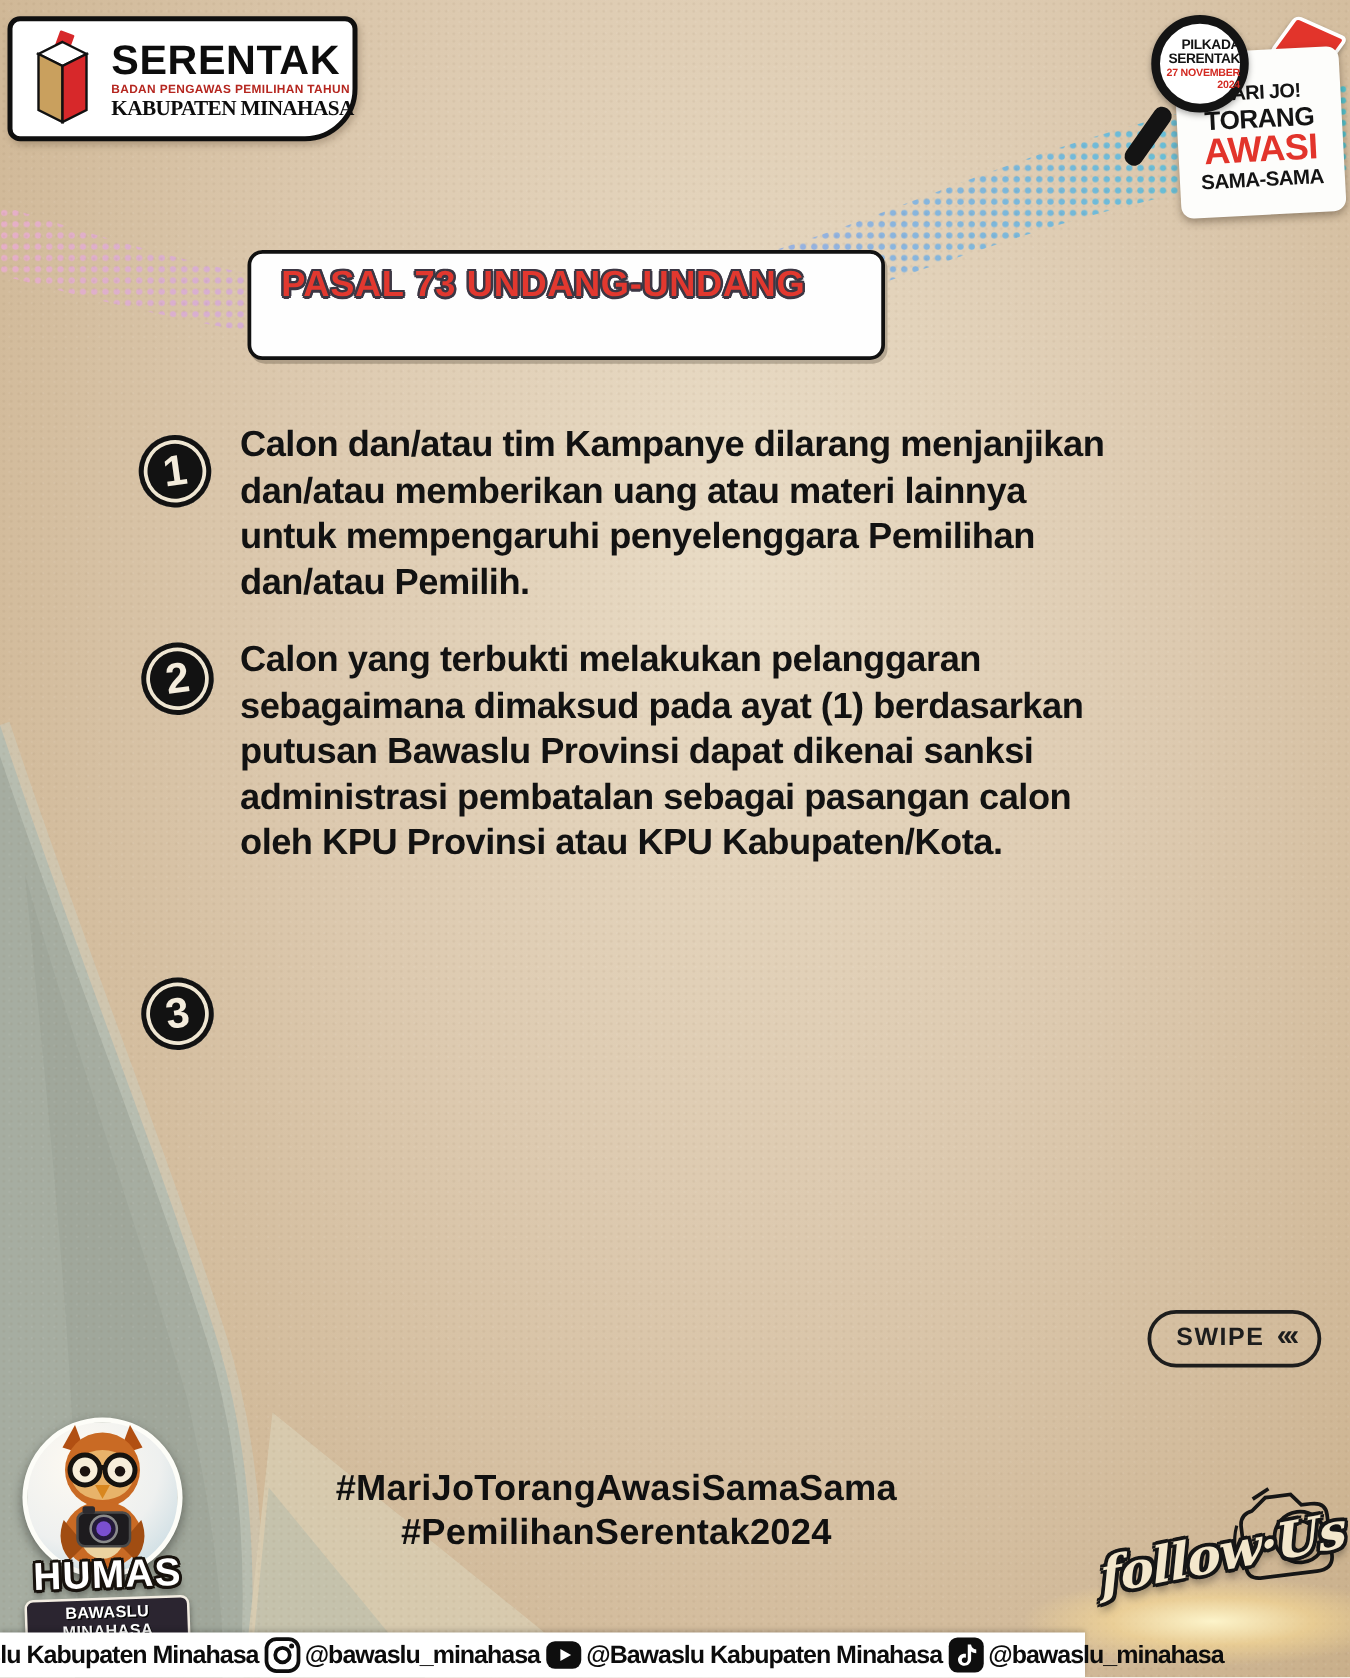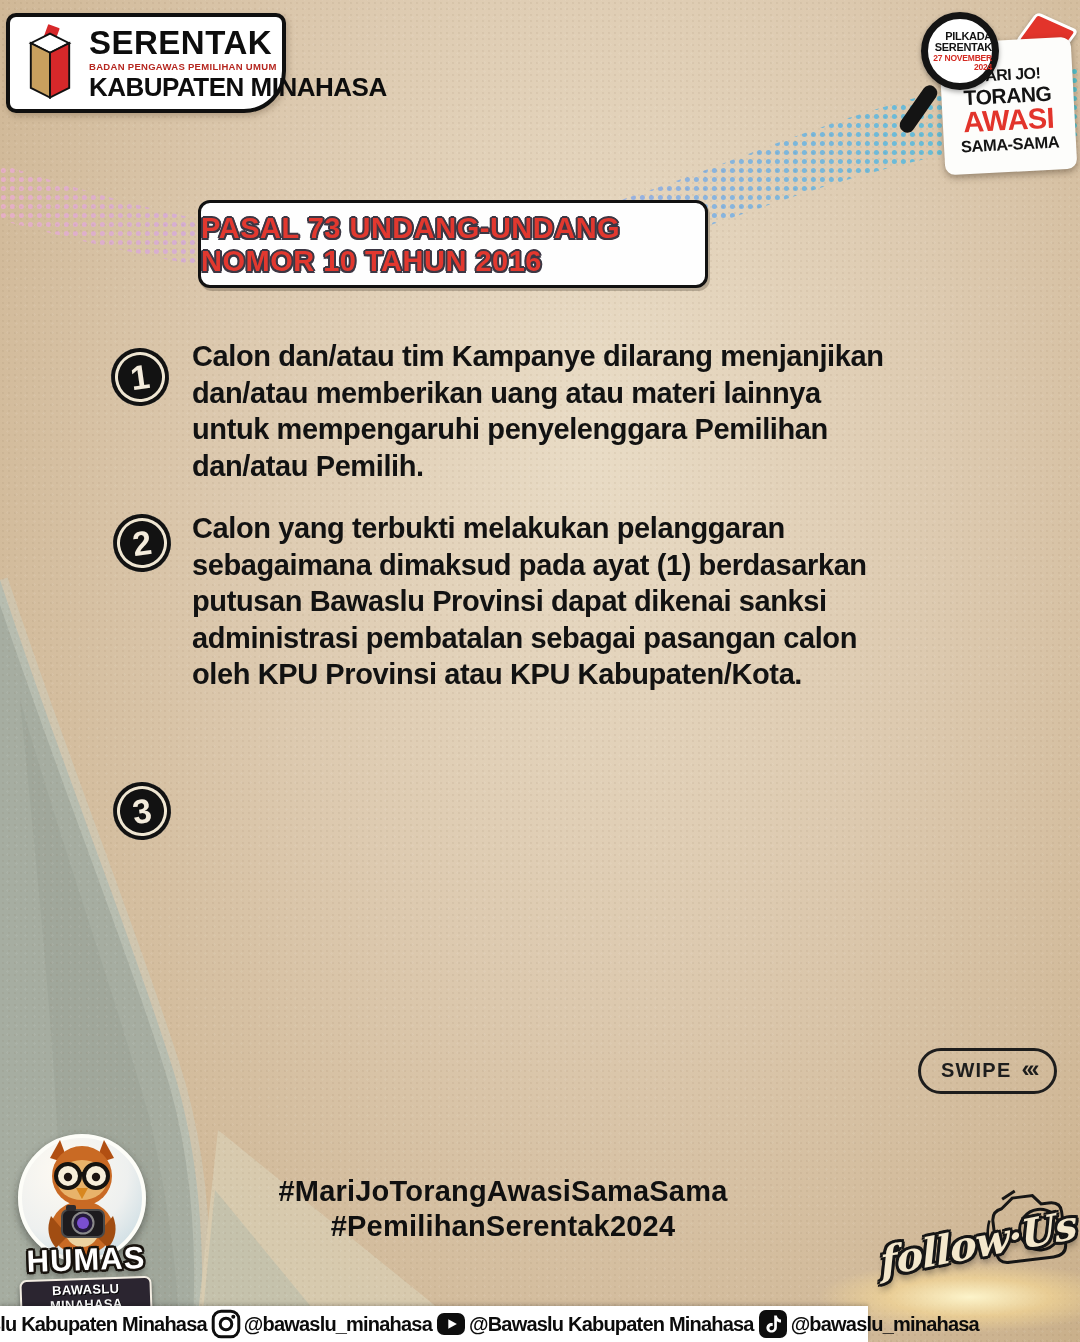"BADAN PENGAWAS PEMILIHAN UMUM" div.logo-sub { text: UMUM -> TAHUN }
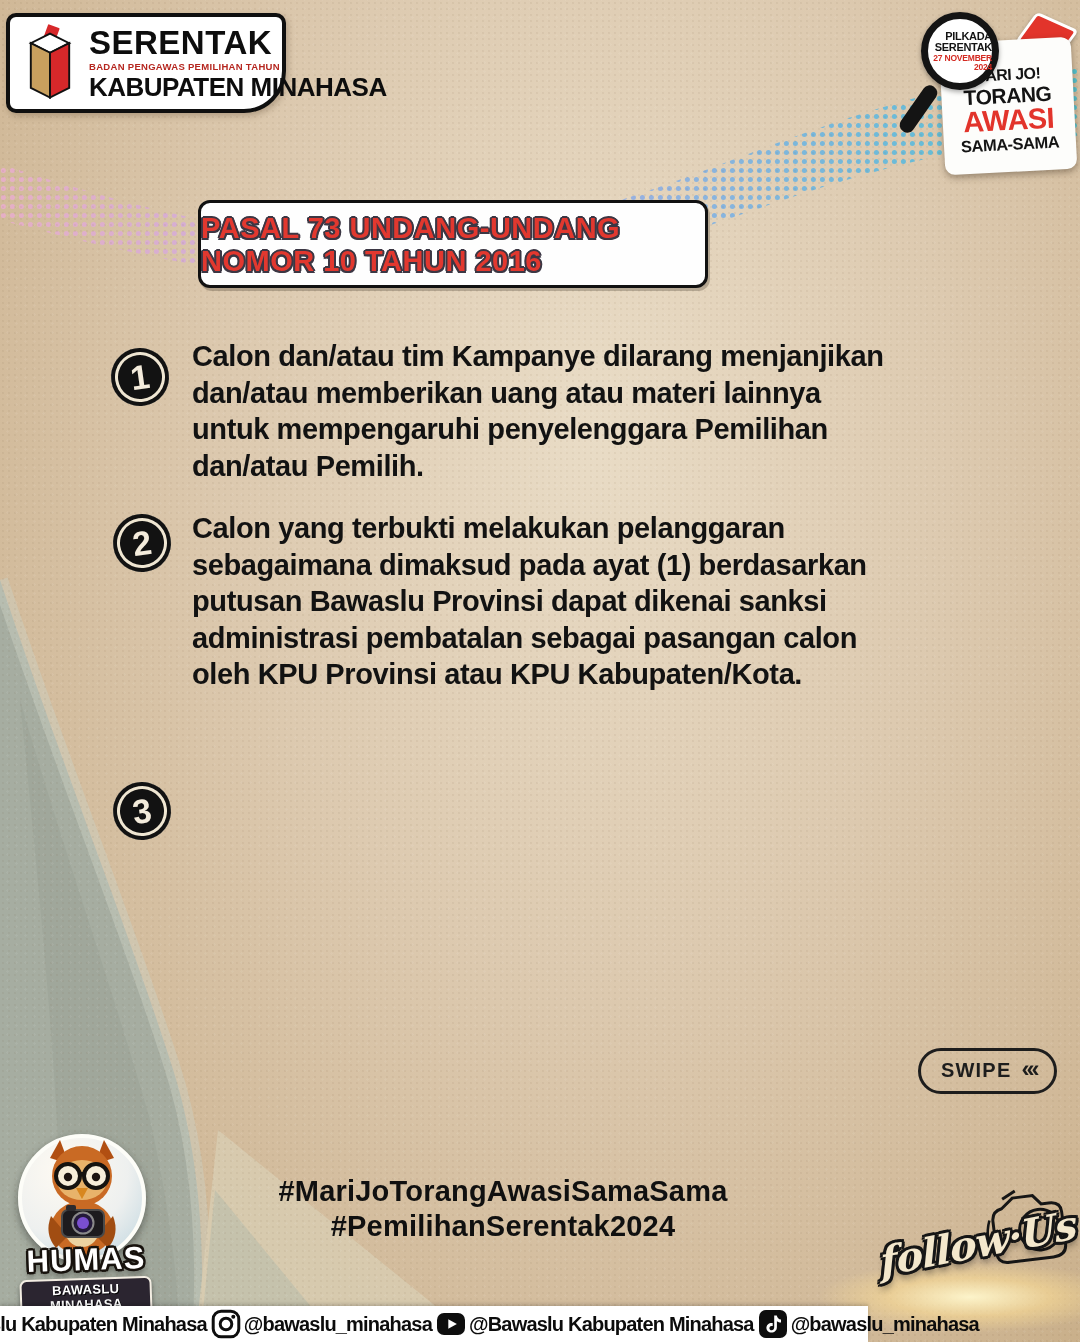"KABUPATEN MINAHASA" .logo-region { font-family: none -> Liberation Serif, serif; font-size: 26px -> 17px }
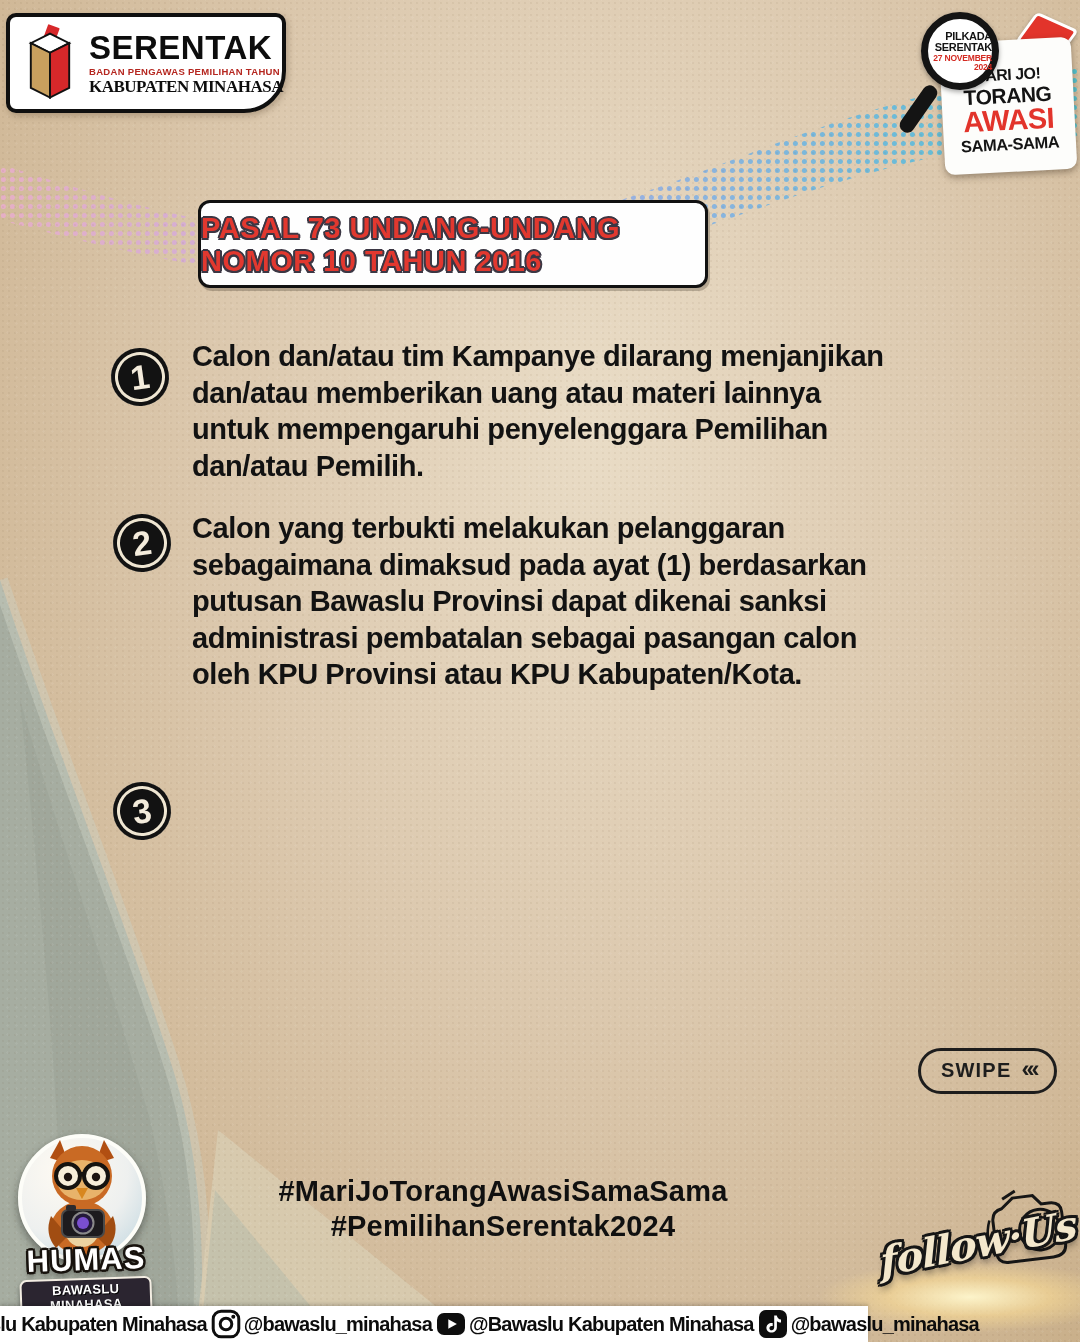"PASAL 73 UNDANG-UNDANG" .title-box { padding: 9px 0 -> 9px 24px }
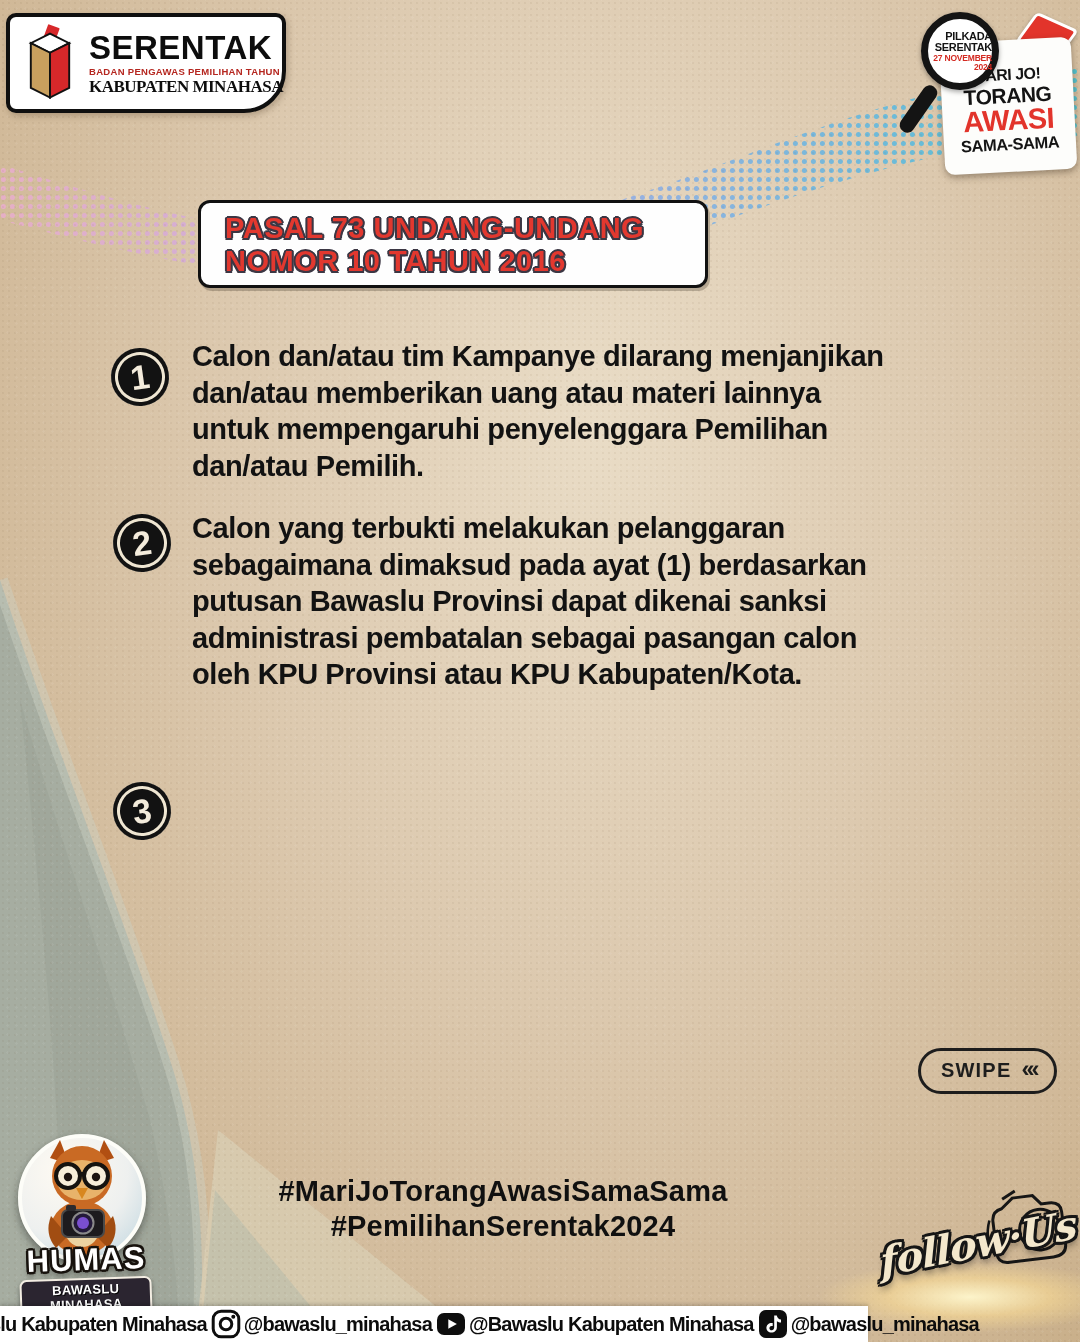"NOMOR 10 TAHUN 2016" div.title-line { html: <div>NOMOR 10 TAHUN 2016</div> -> none }
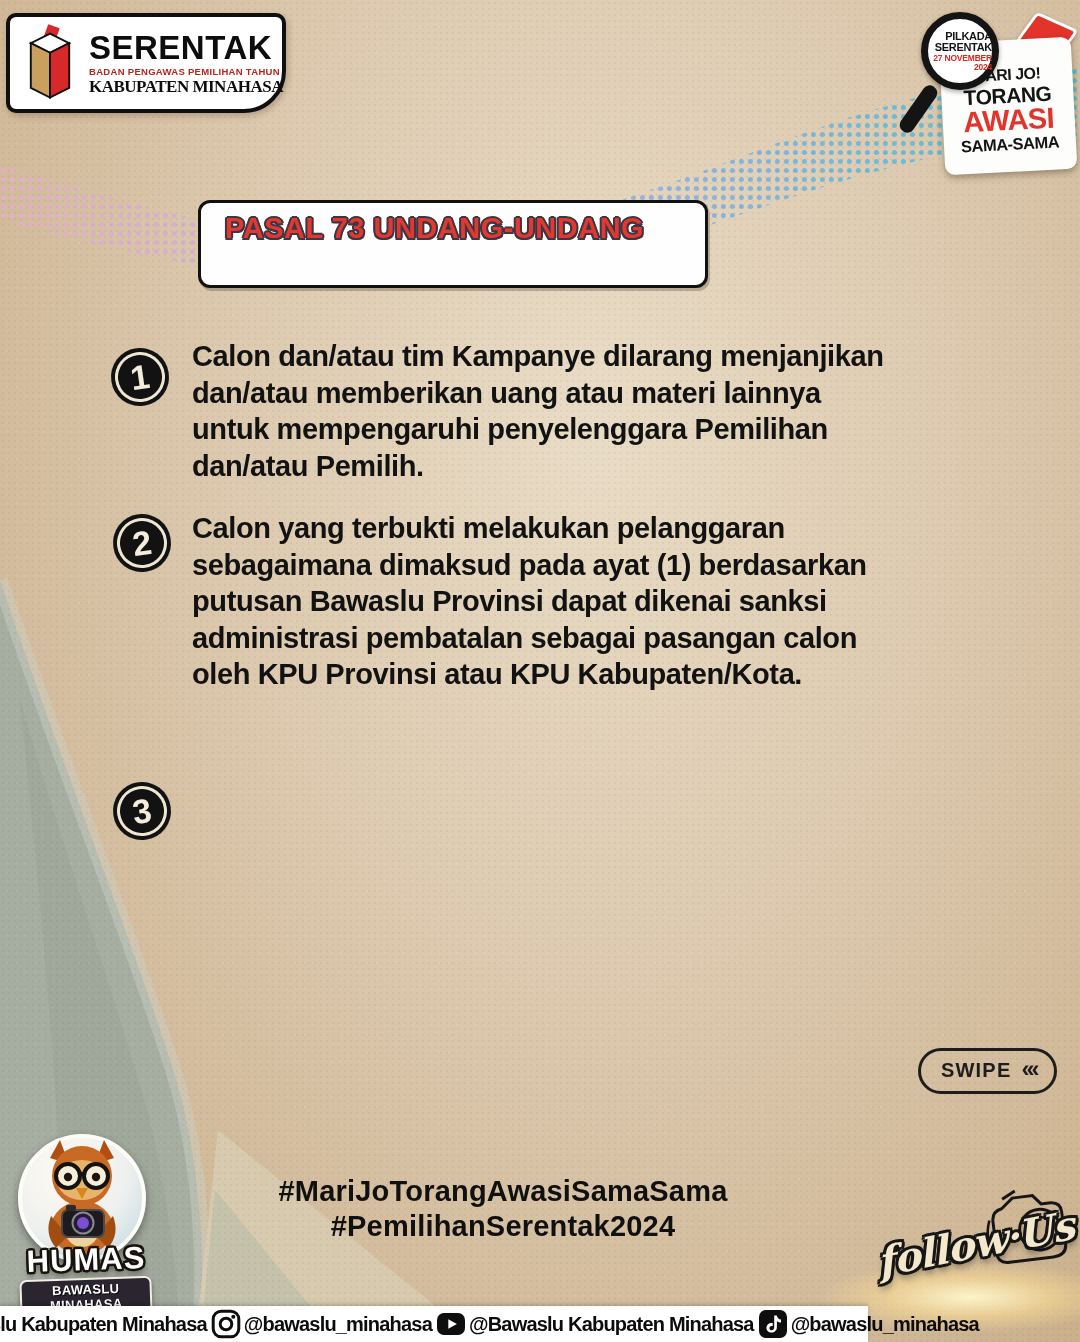"#MariJoTorangAwasiSamaSama" .hashtags { left: 16px -> 6px }
